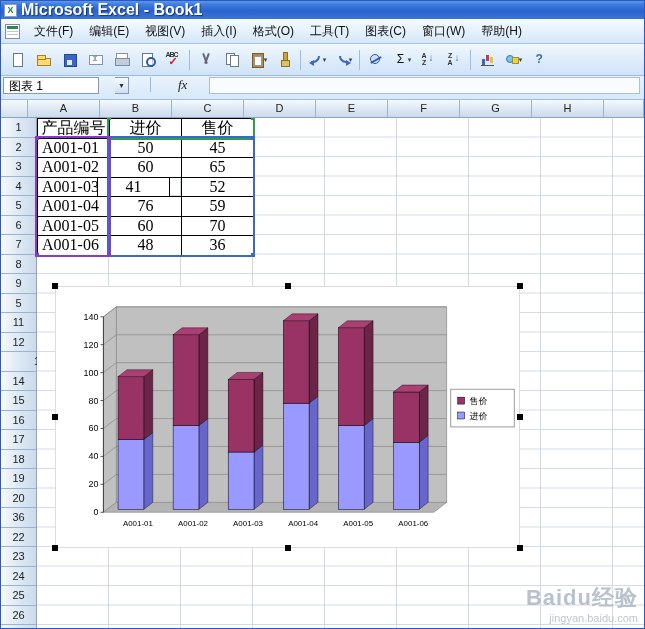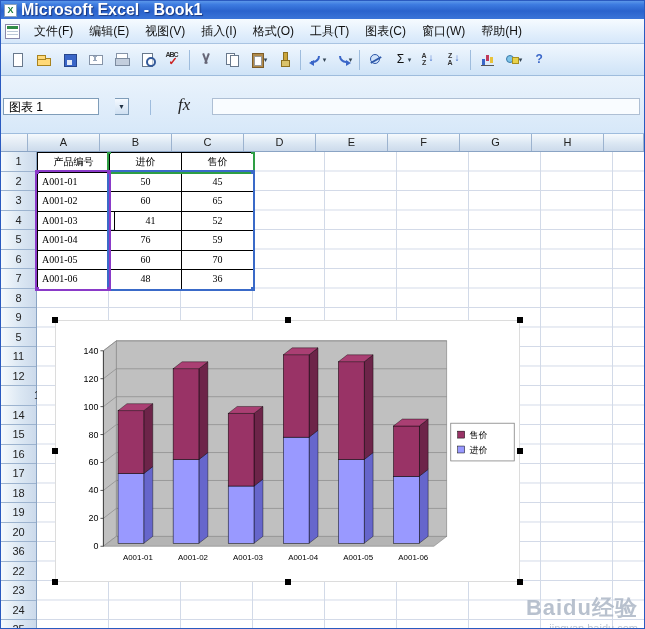"图表 1" .formulabar { align-items: flex-end -> flex-start; padding: 18px 2px -> 1px 2px }
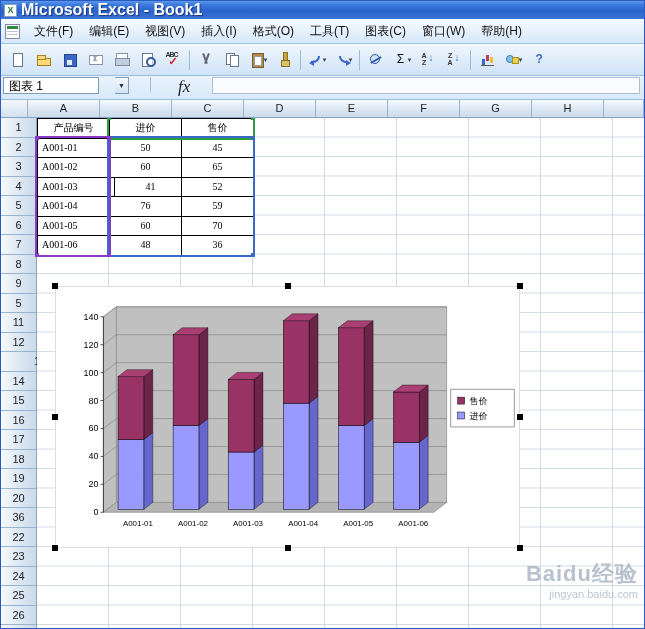"fx" .fx { font-size: 17px -> 13px }
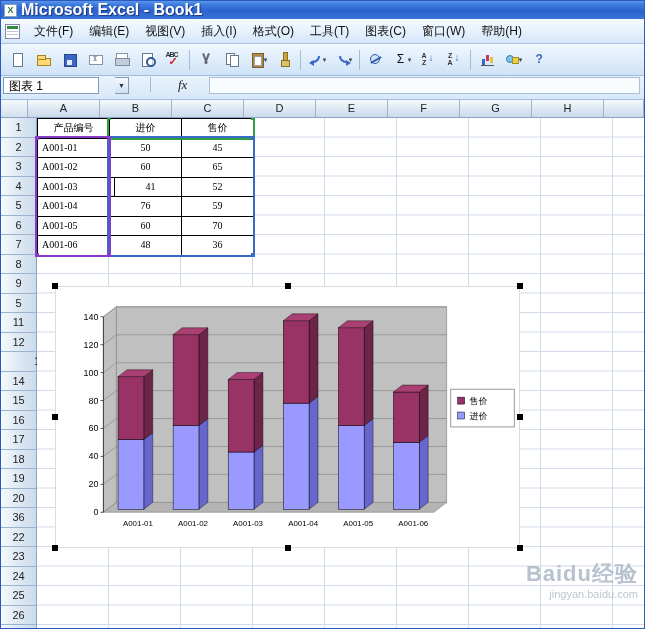"产品编号" .cell { font-size: 10px -> 16px }
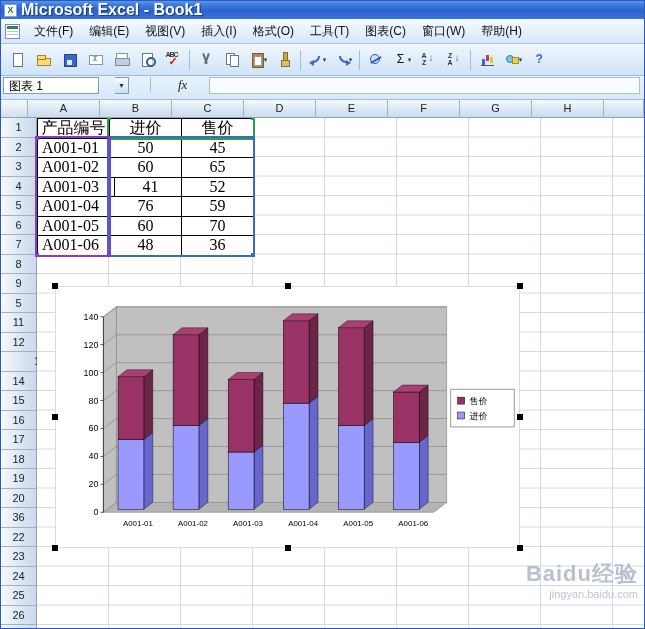"41" div.cell { left: 77px -> 60px }
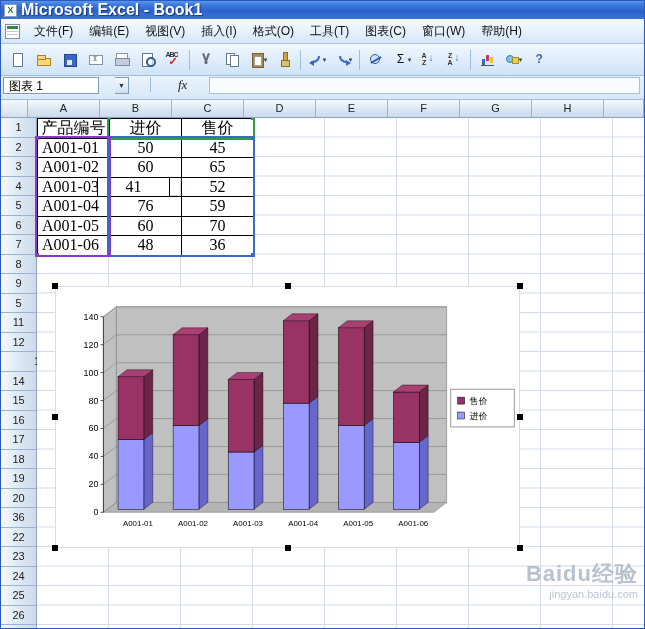"Baidu经验" .watermark { top: 442px -> 466px }
